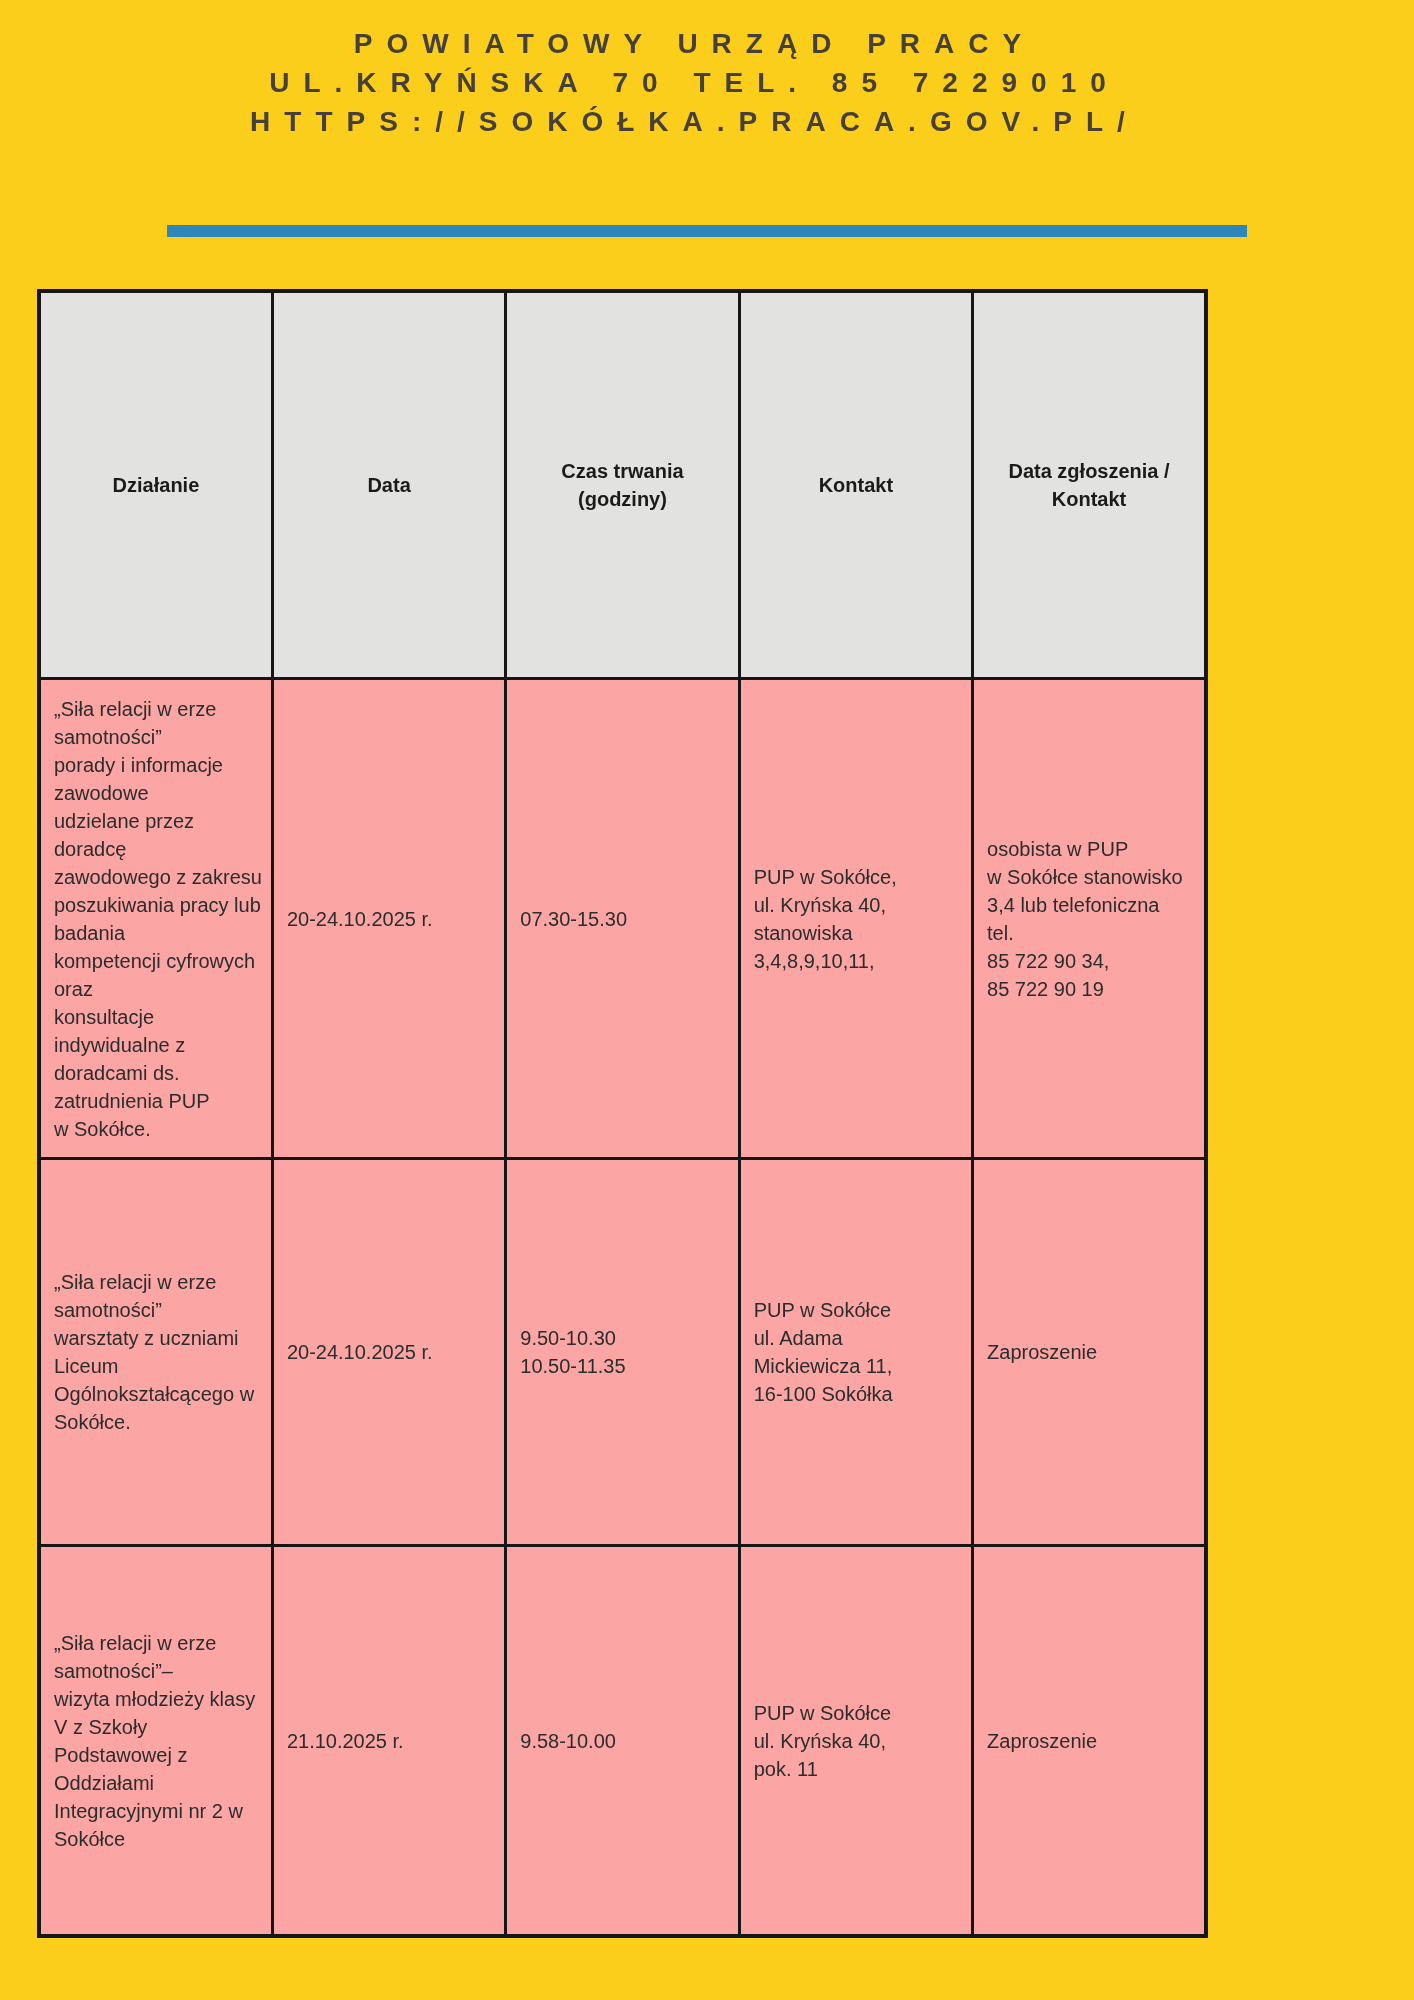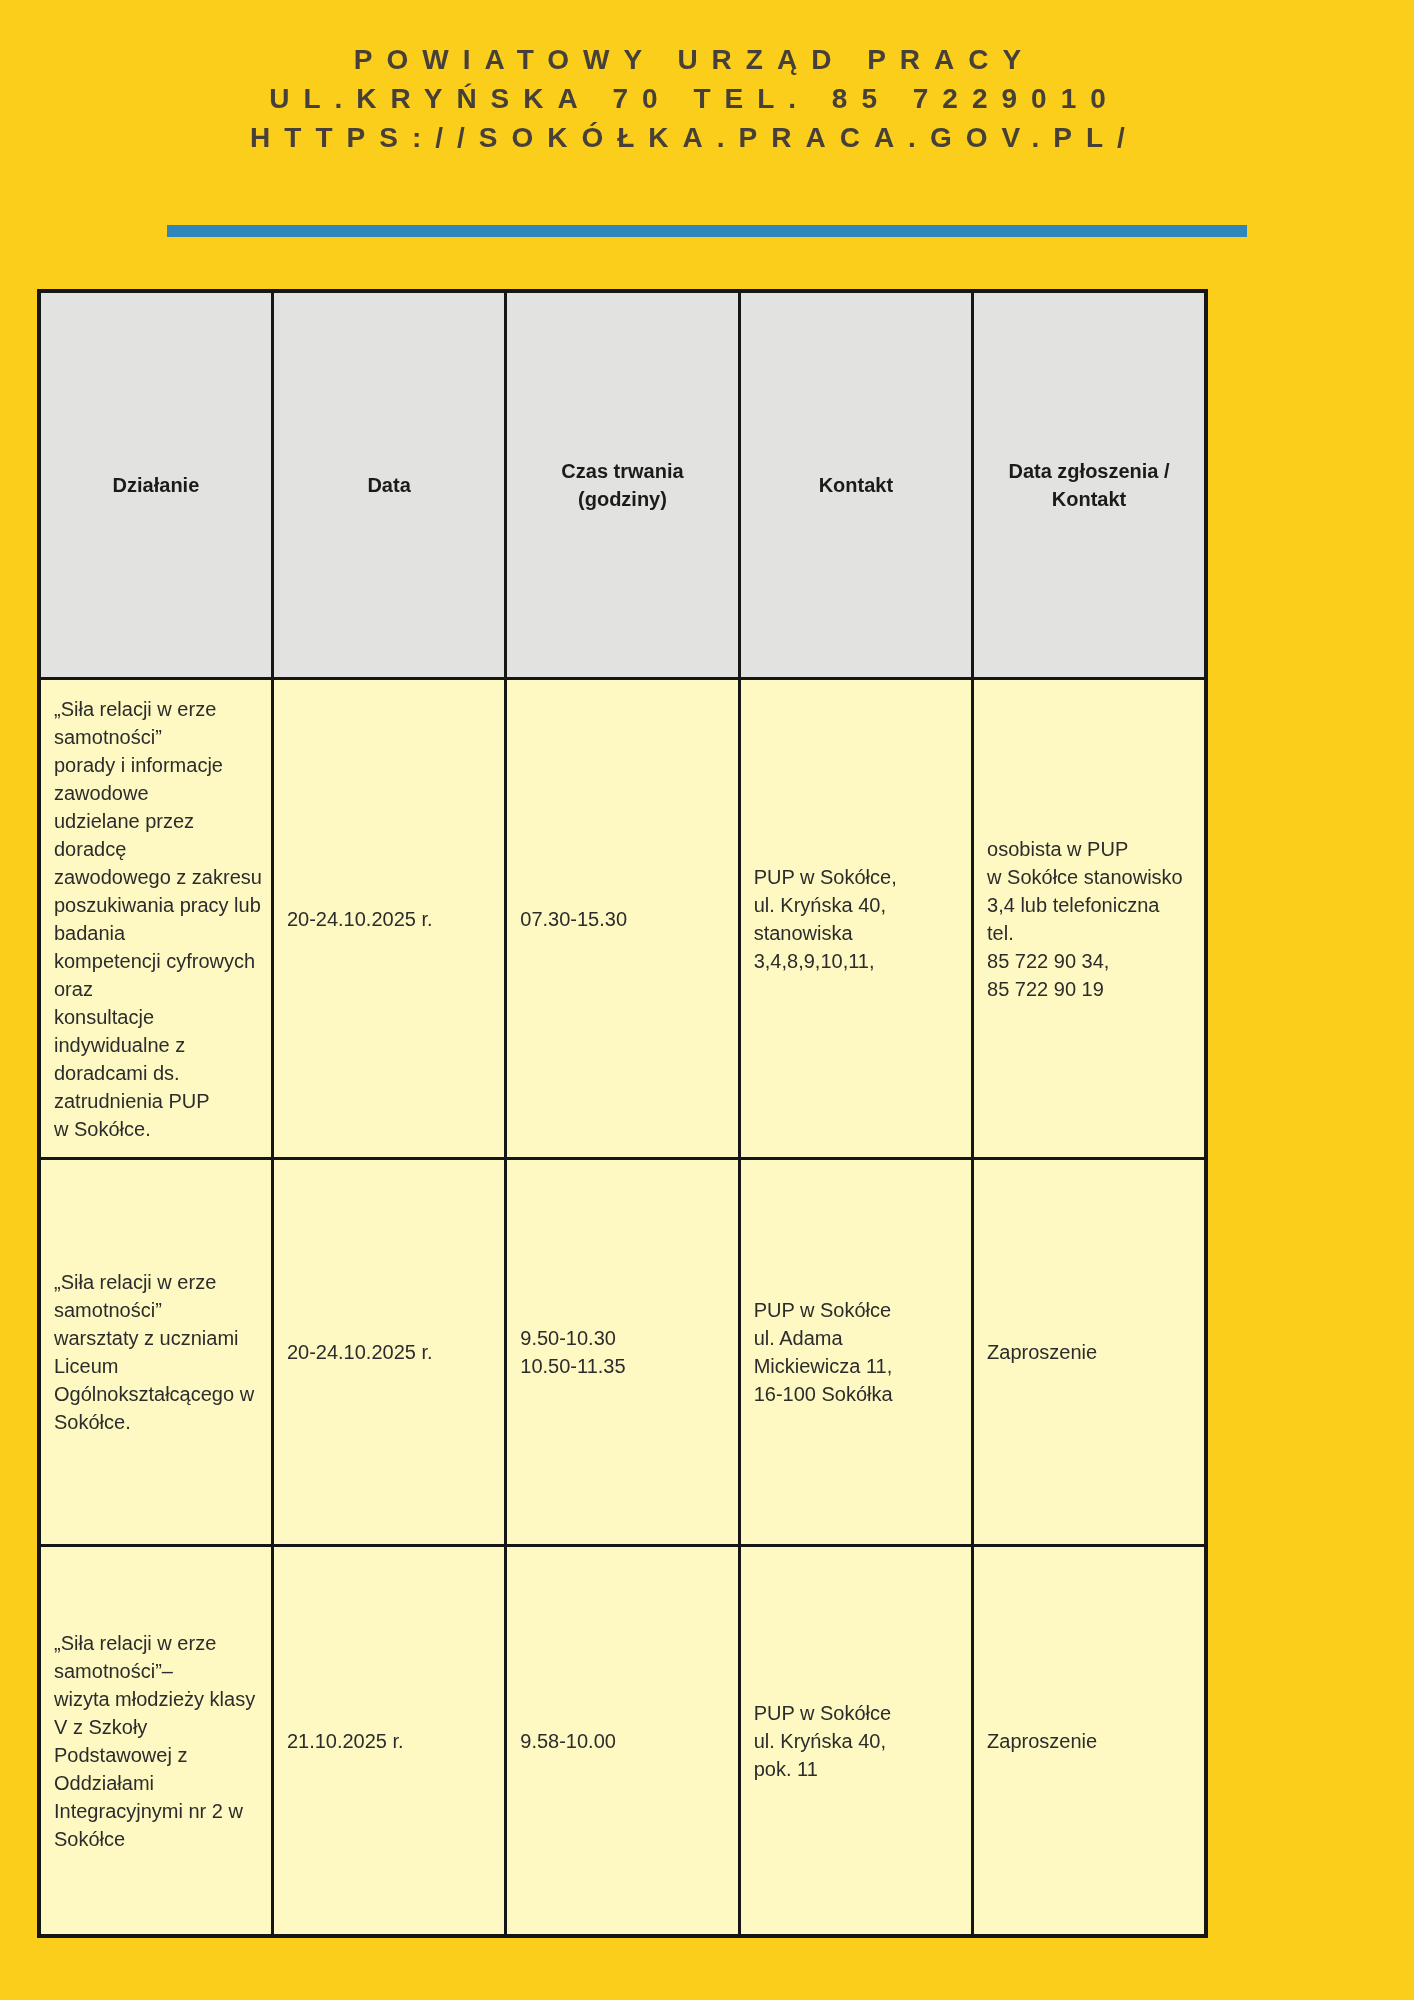"POWIATOWY URZĄD PRACY" .banner { top: 40px -> 24px }
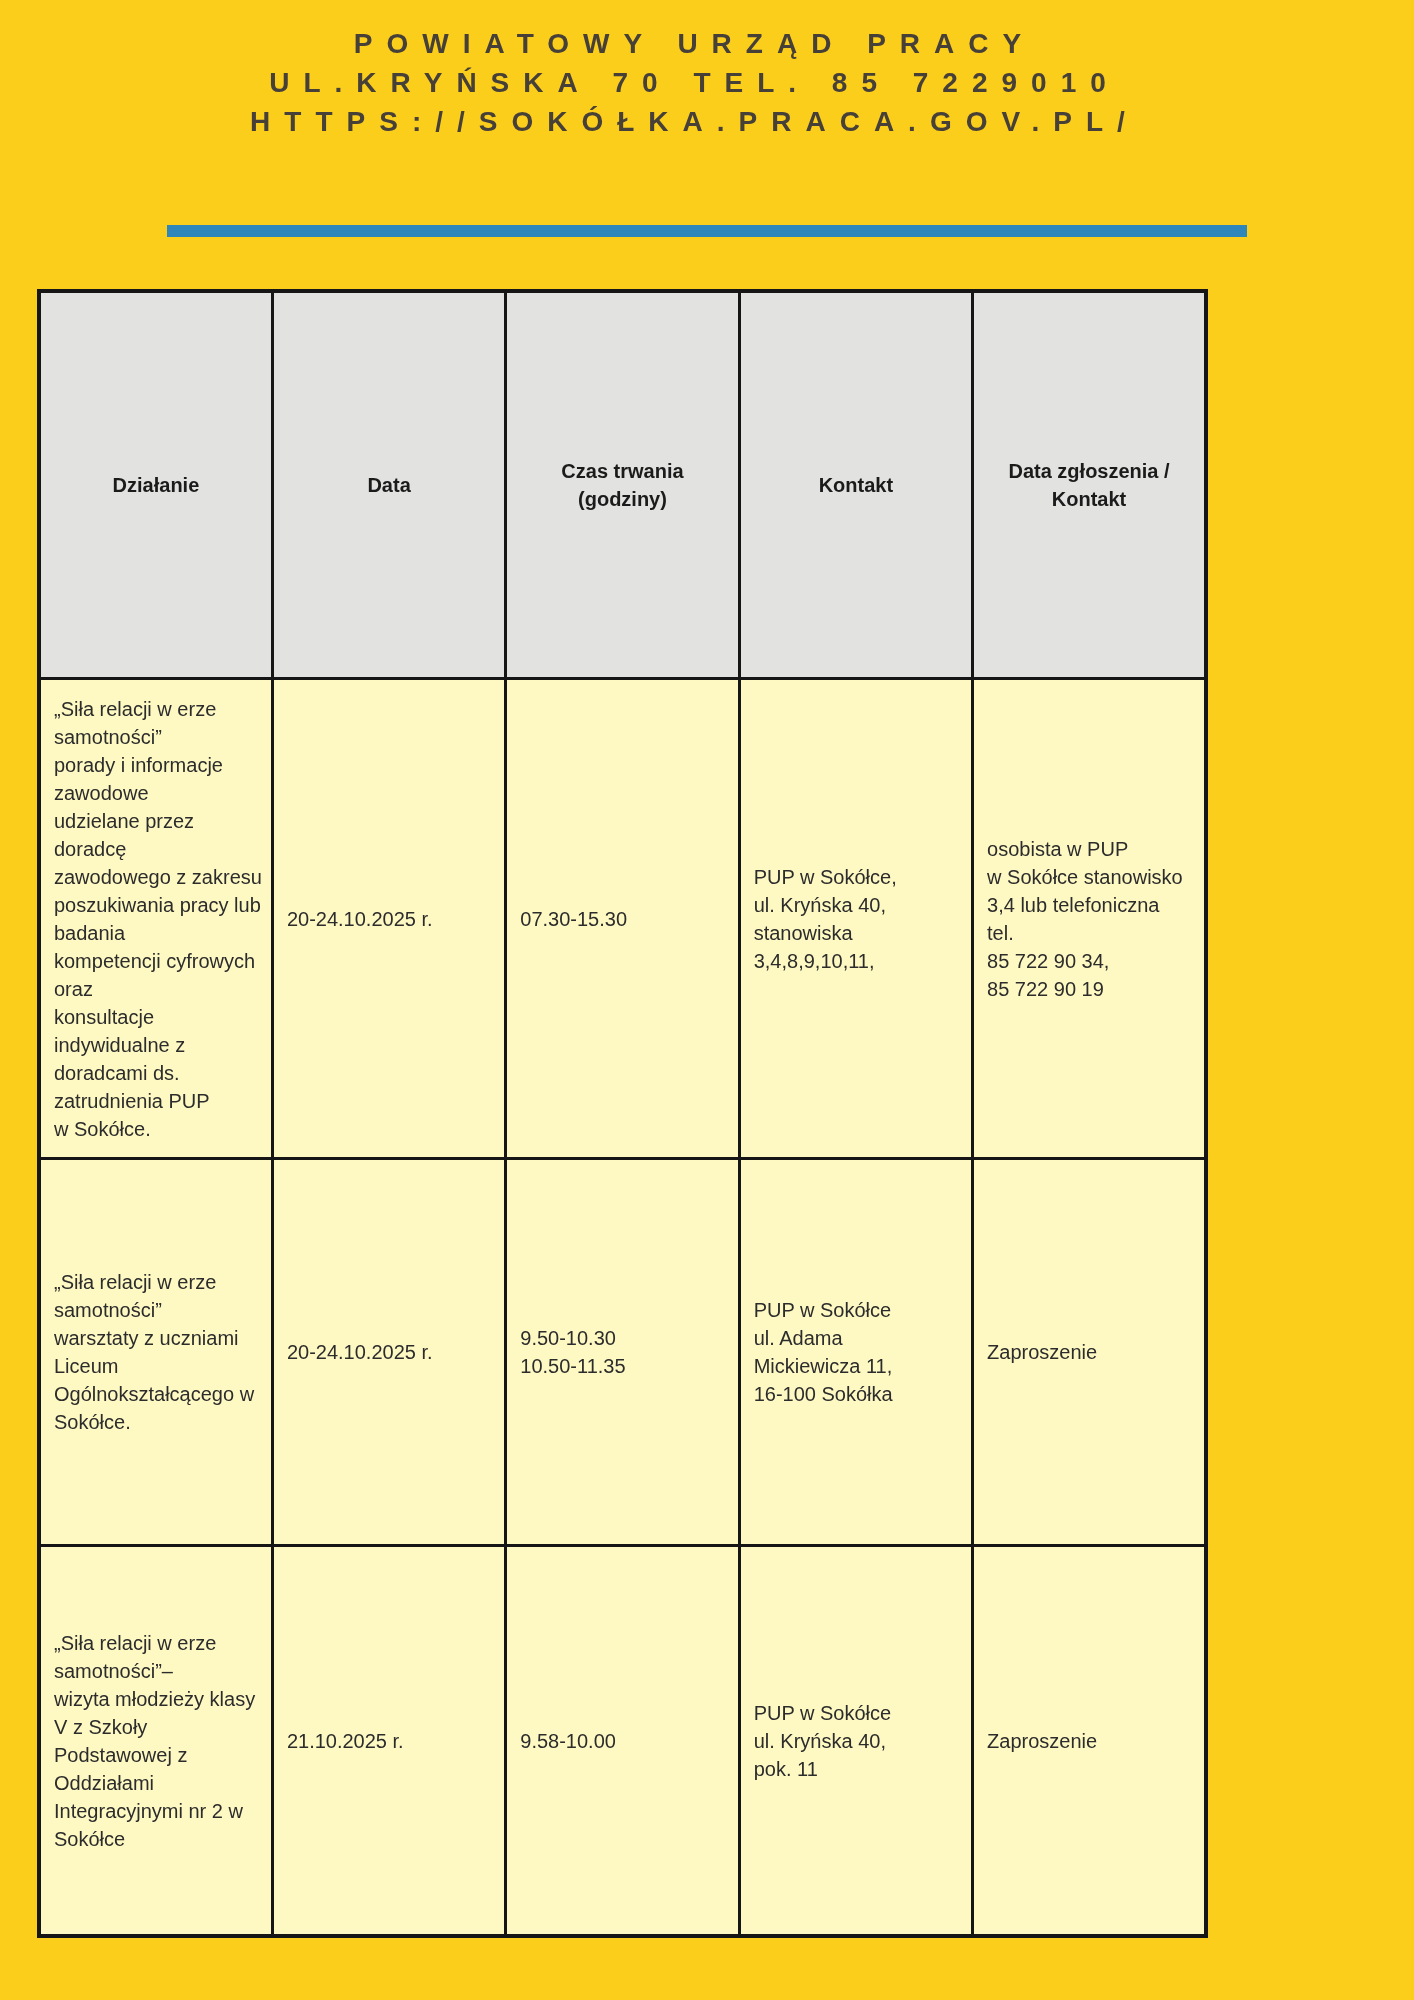"„Siła relacji w erze" table.schedule td { background: #fef9c3 -> #fca5a5 }
